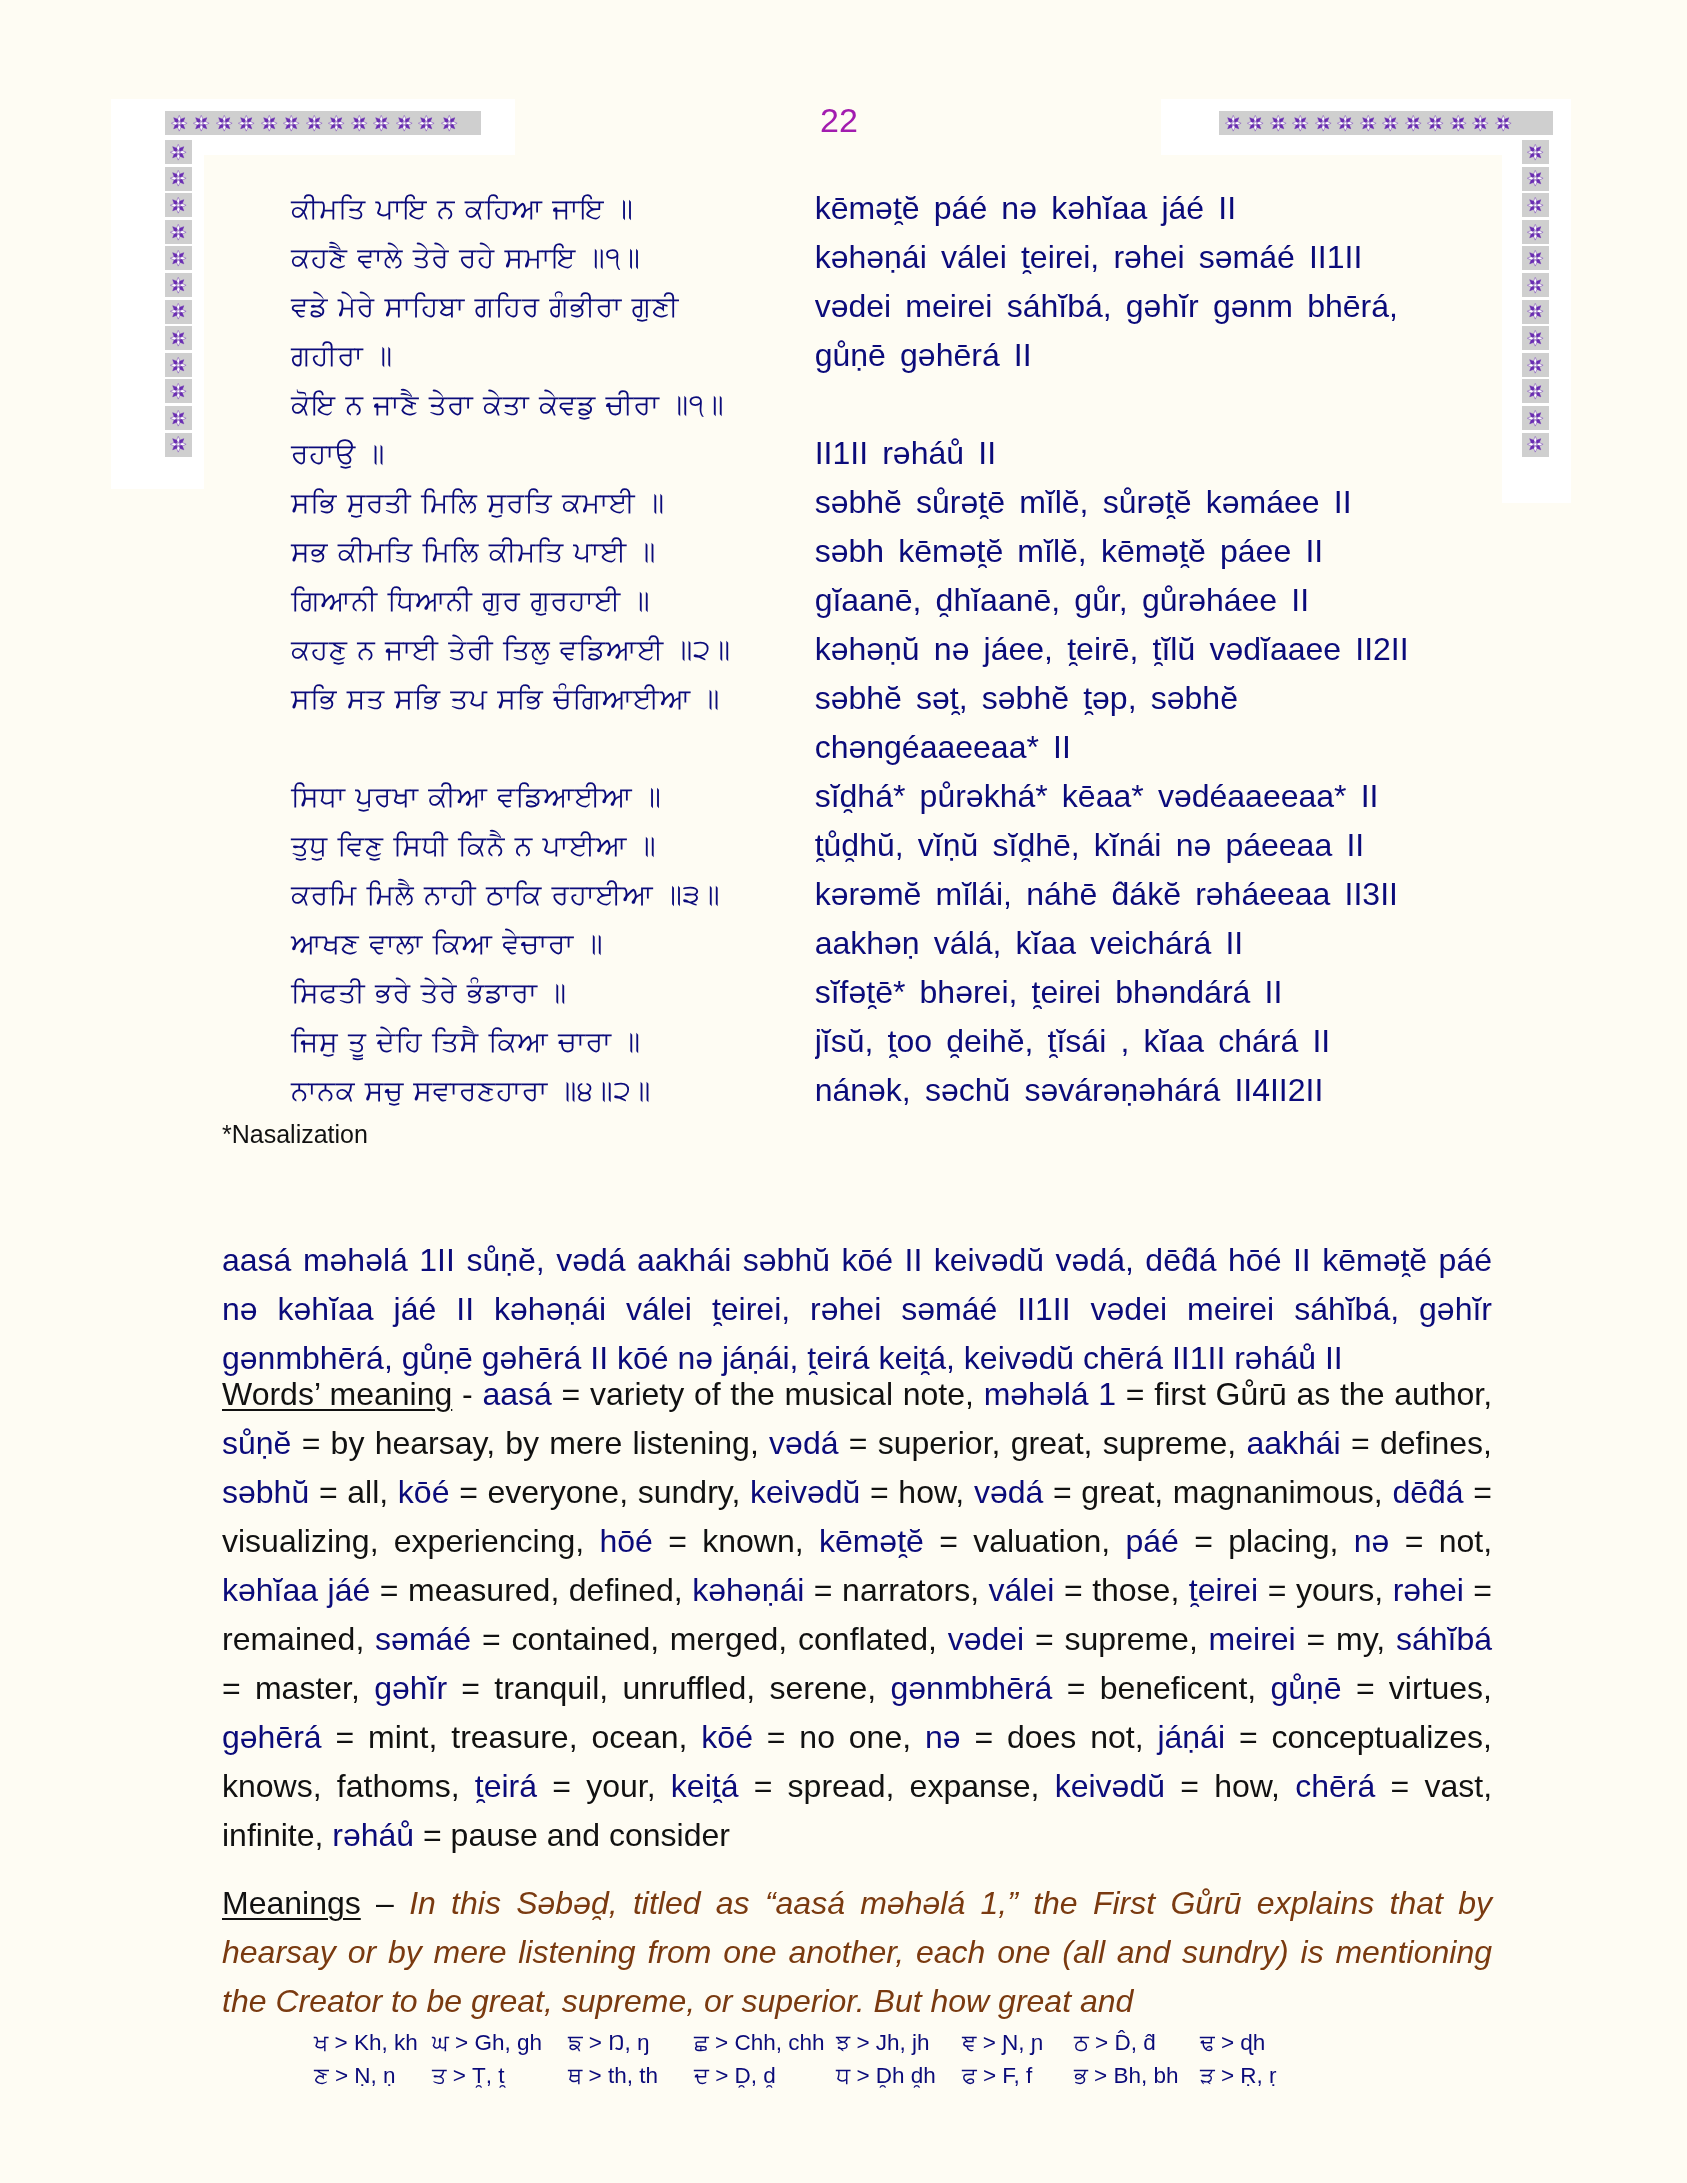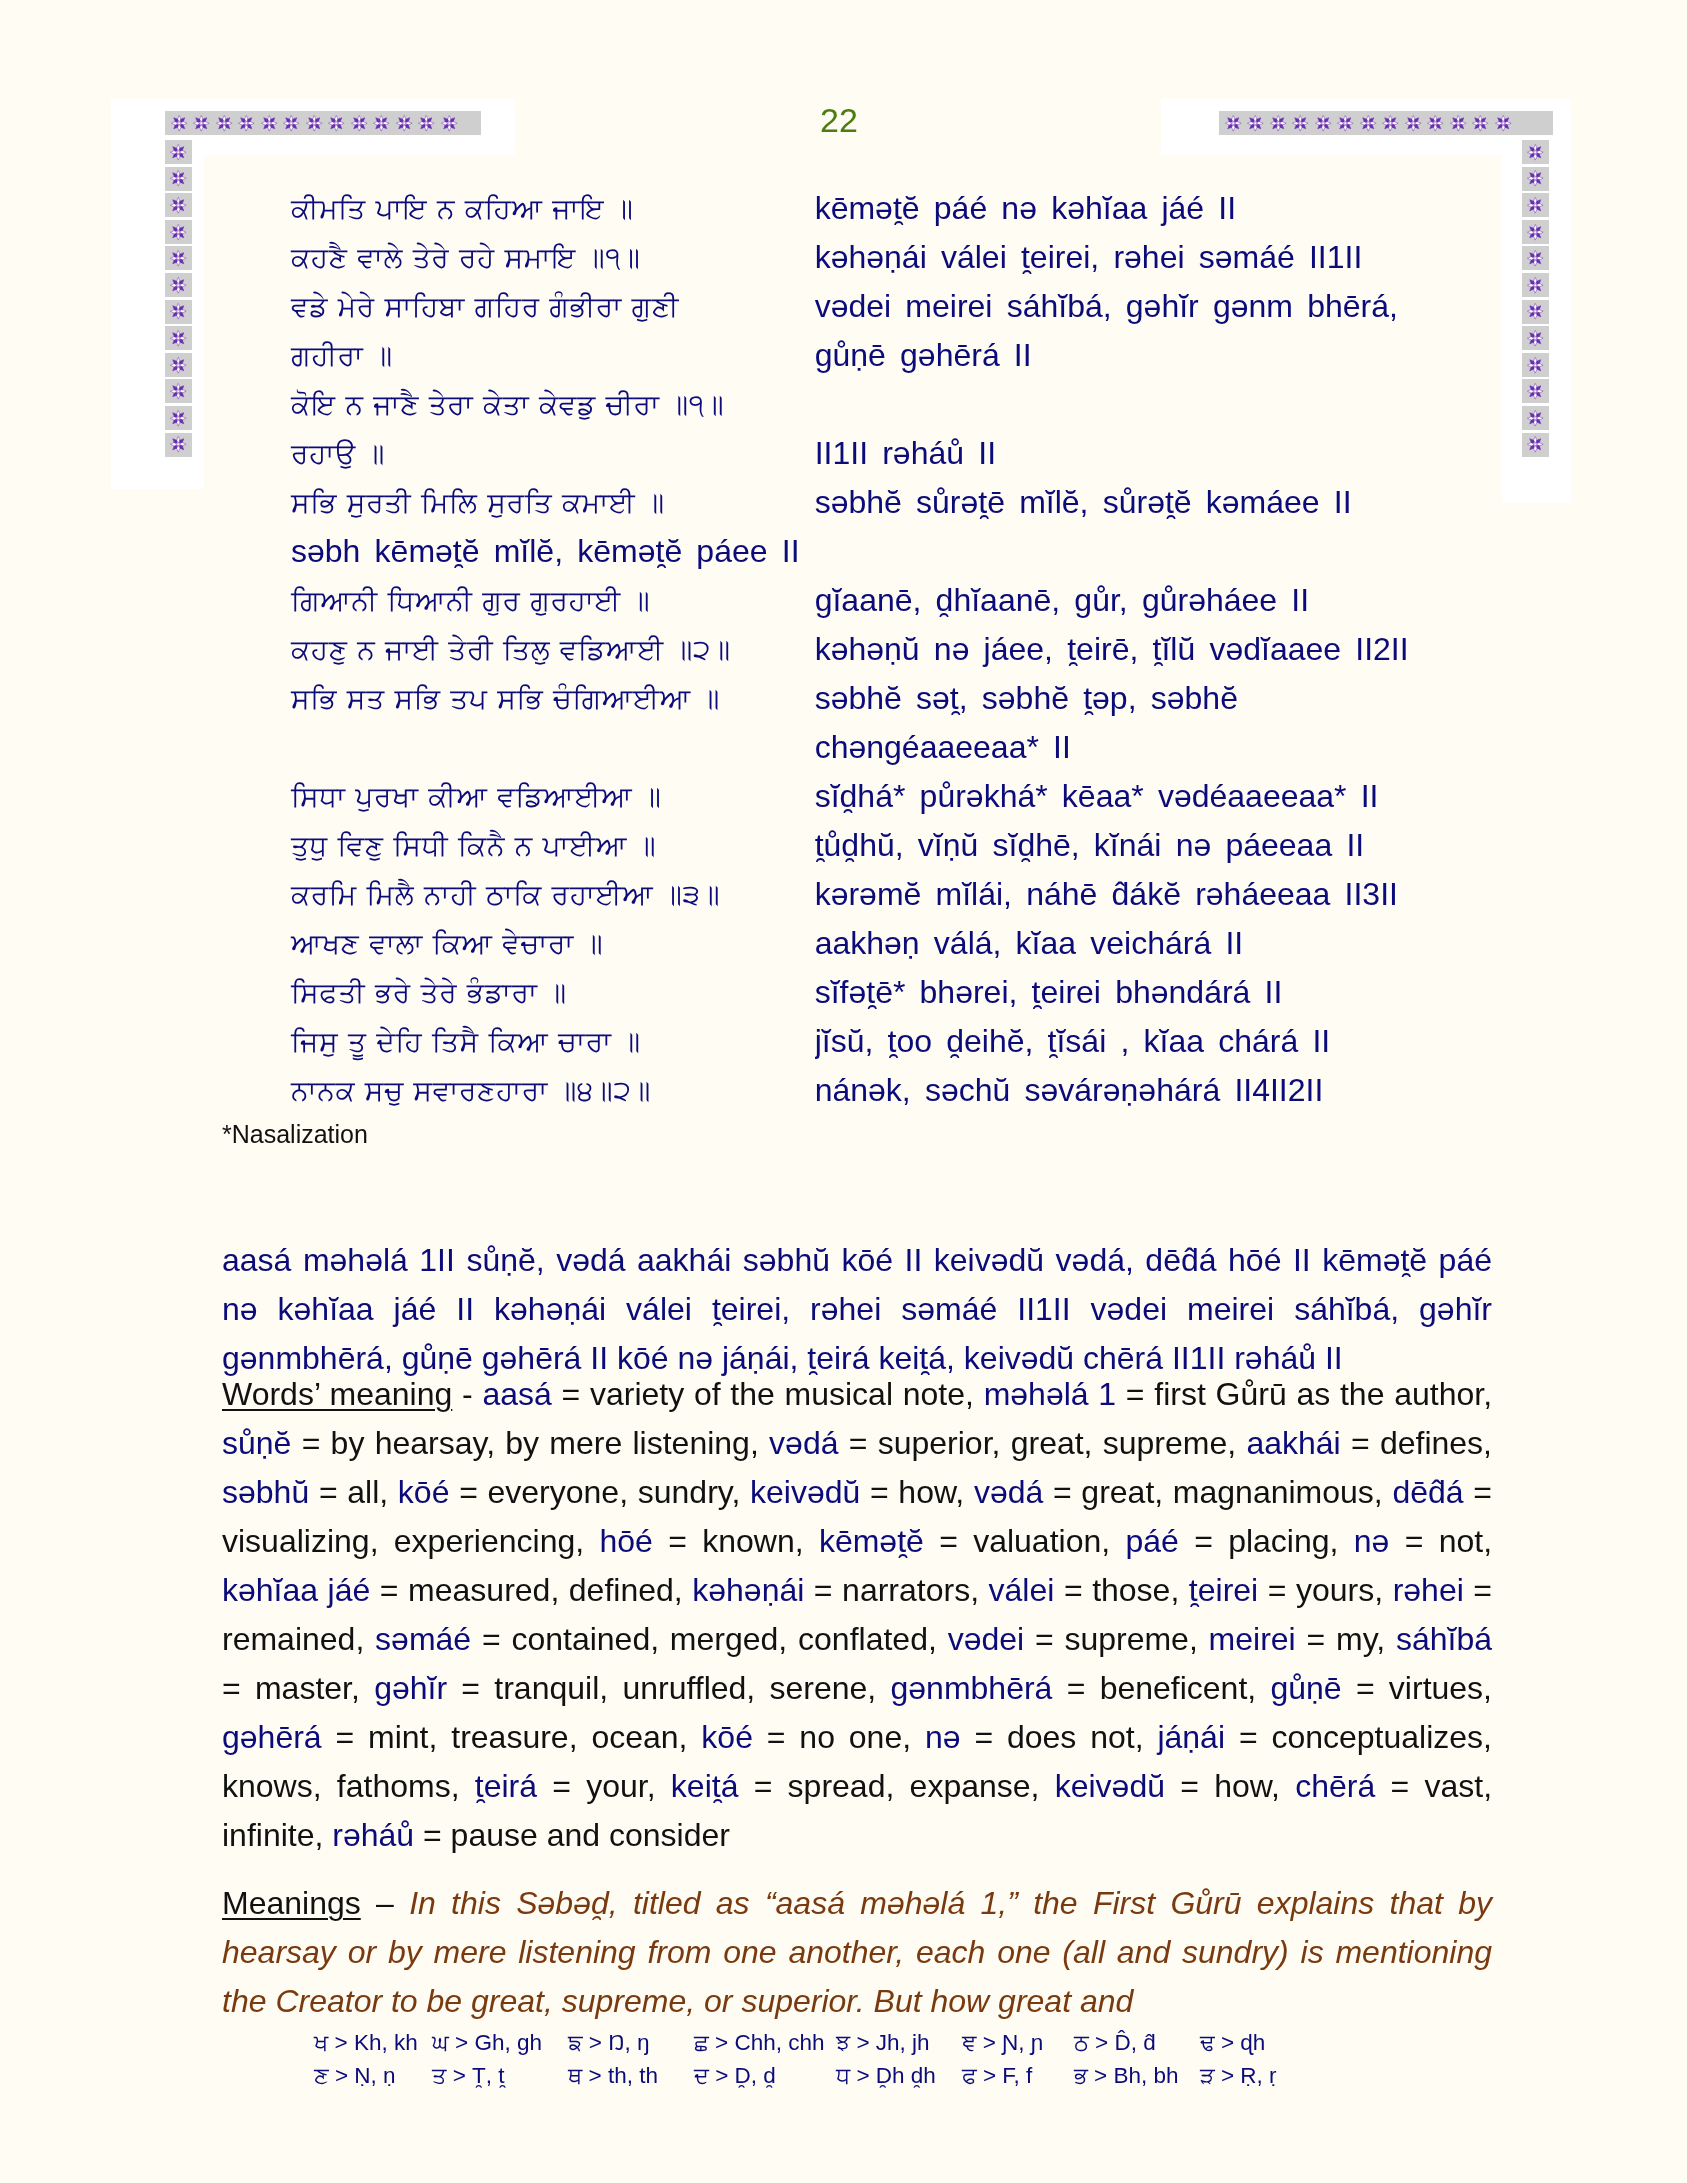"22" .page-num { color: #4d7c0f -> #a21caf }
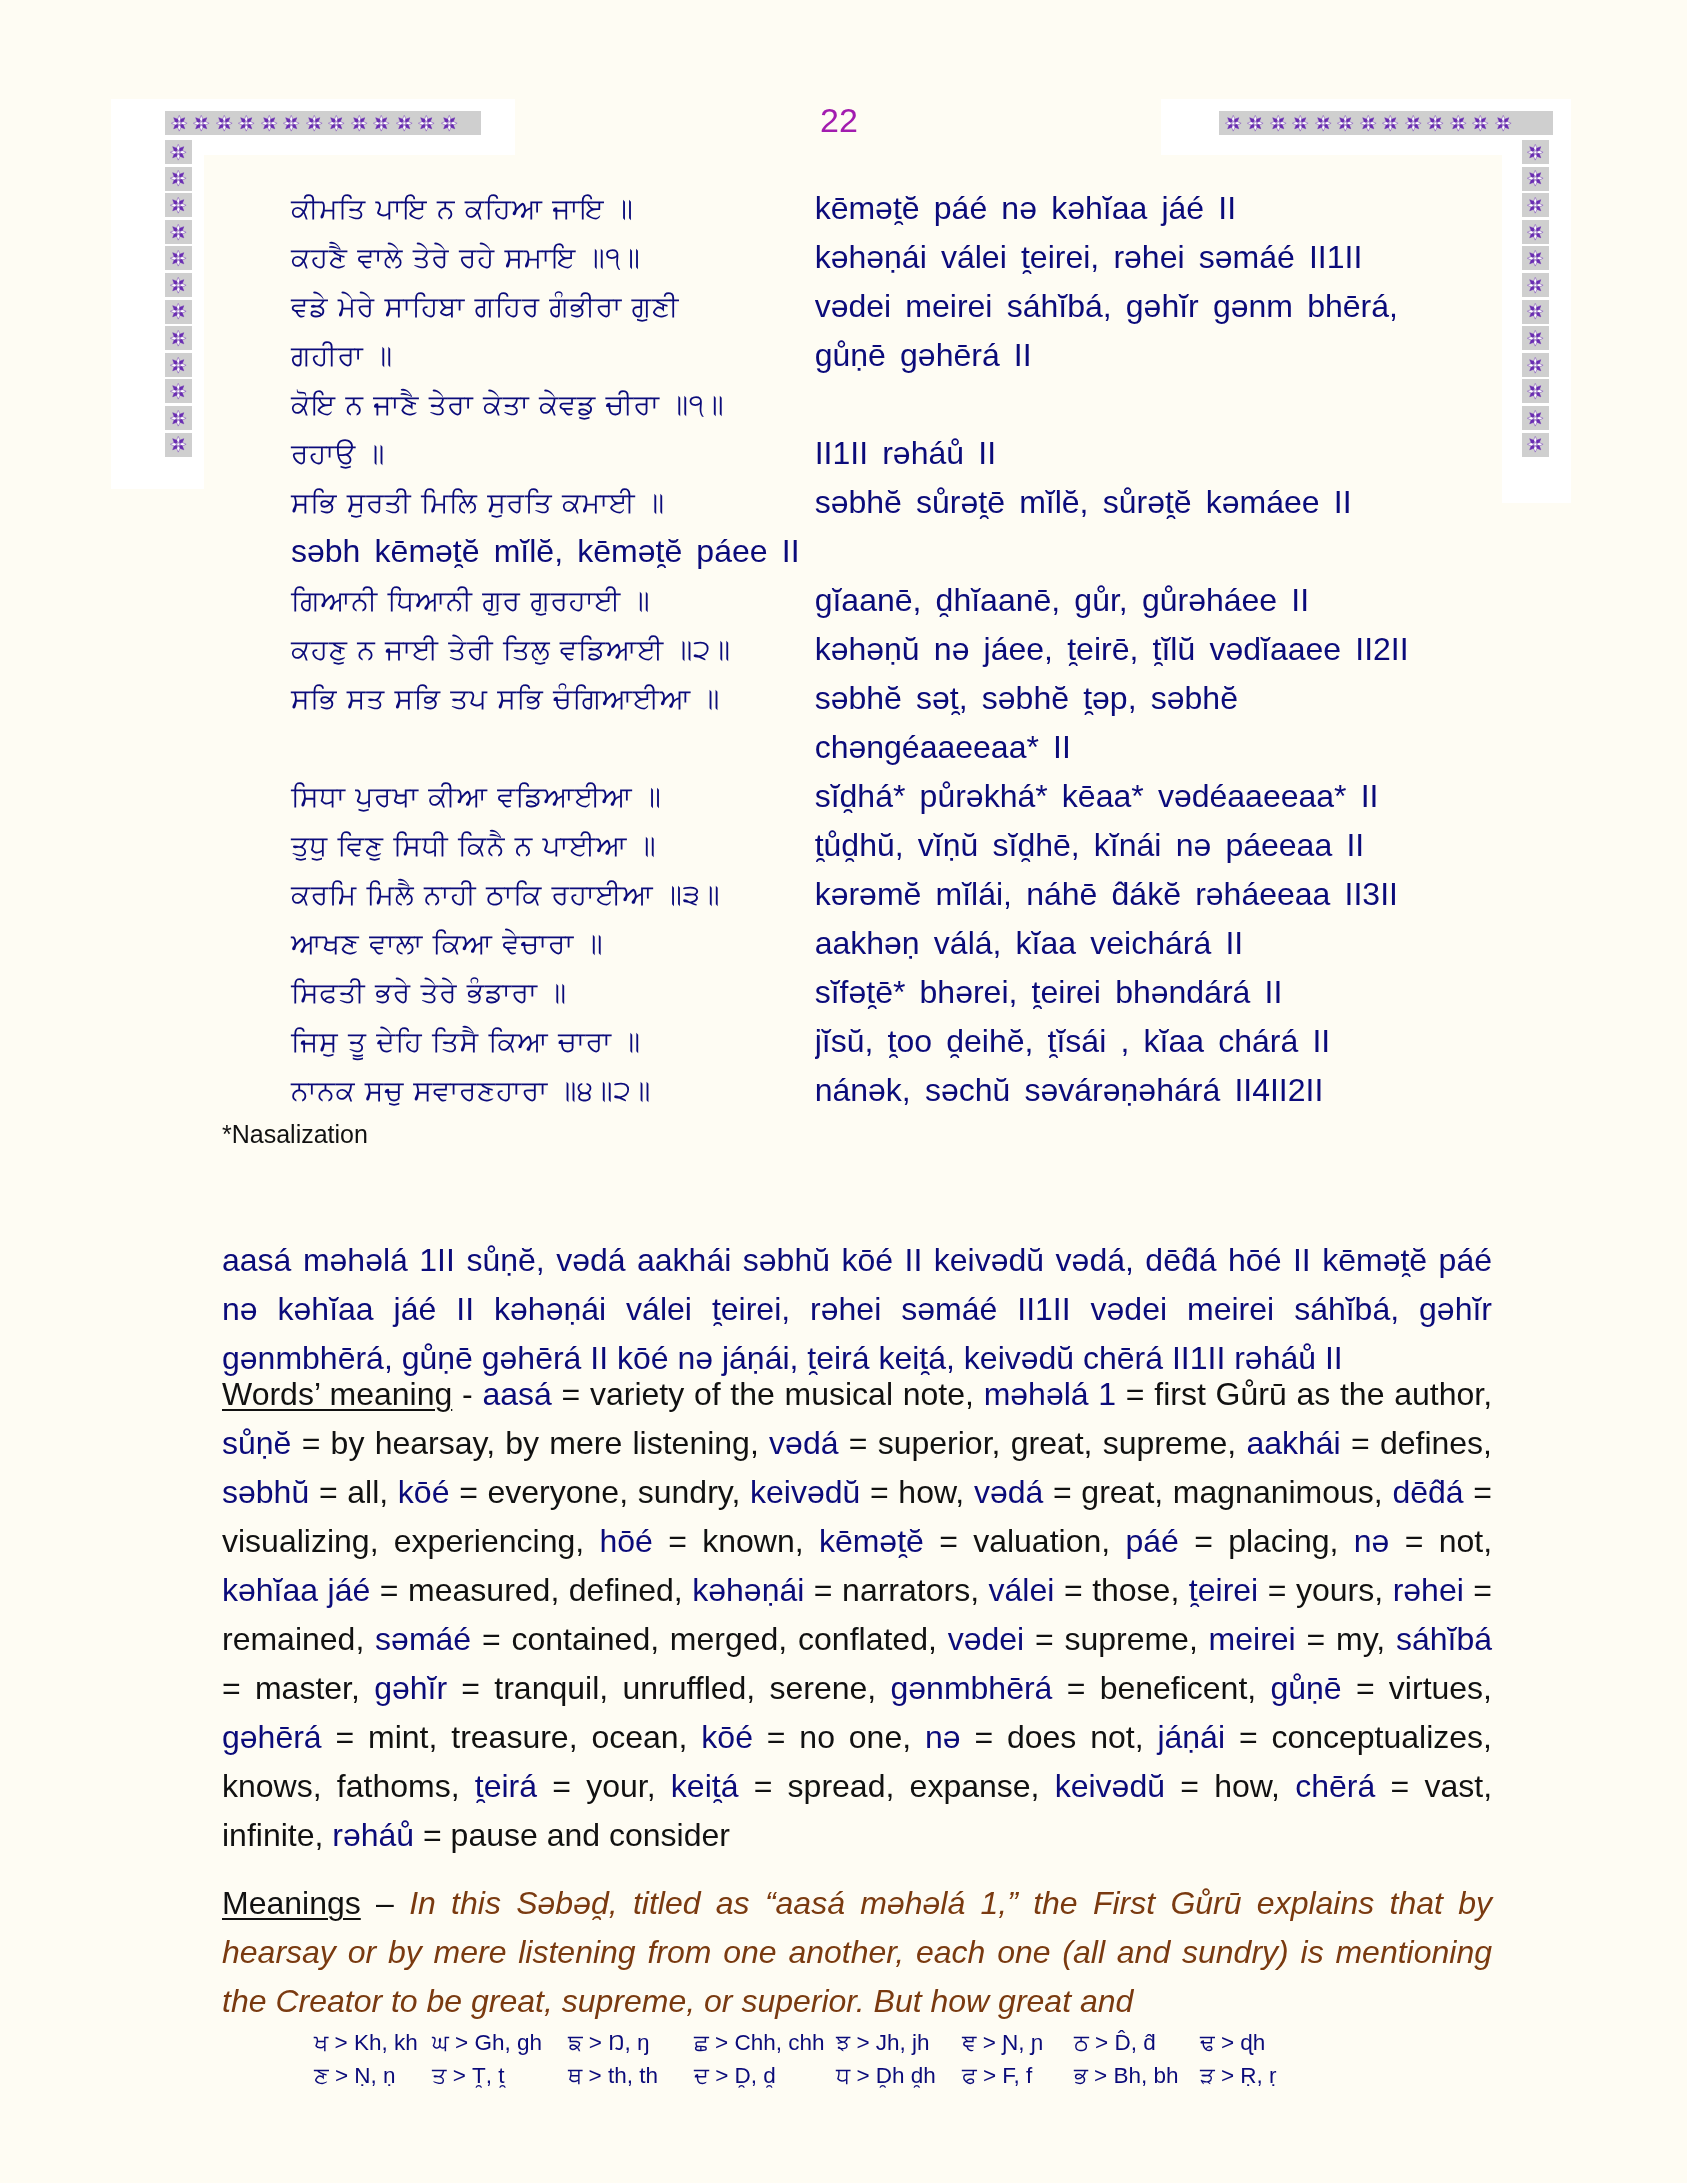"ਸਭ ਕੀਮਤਿ ਮਿਲਿ ਕੀਮਤਿ ਪਾਈ" div.gur { html: none -> <div>ਸਭ ਕੀਮਤਿ ਮਿਲਿ ਕੀਮਤਿ ਪਾਈ ॥</div> }
